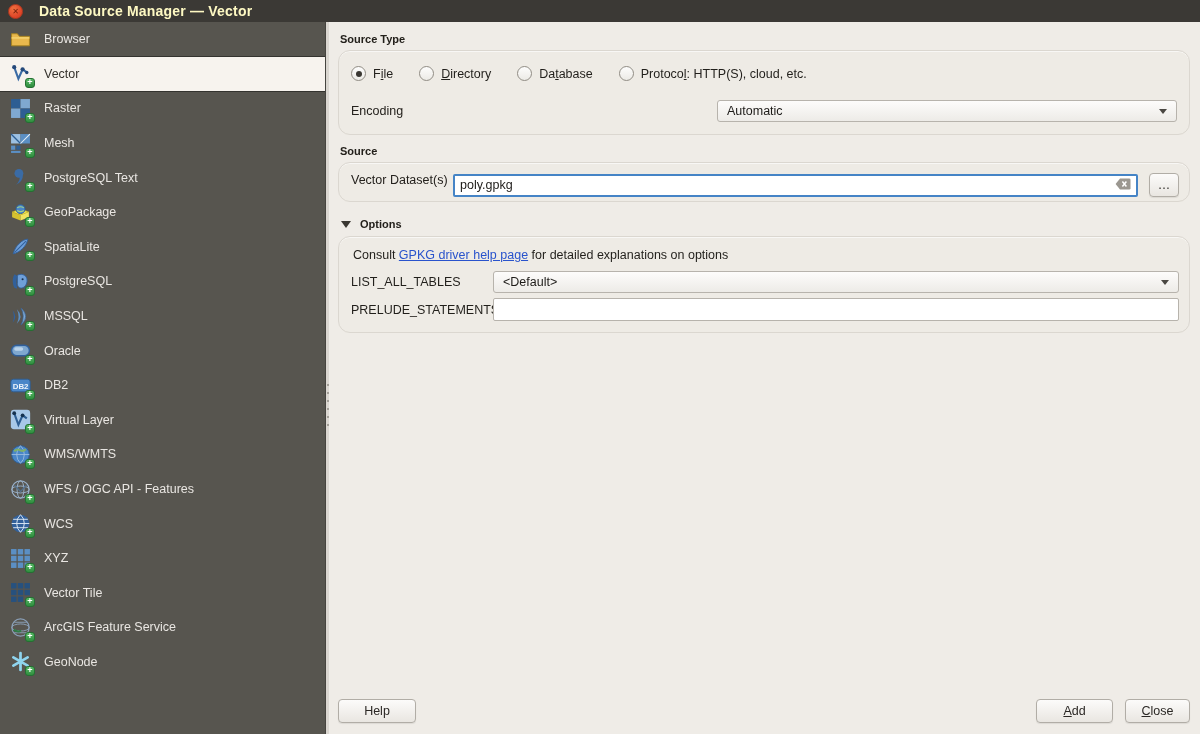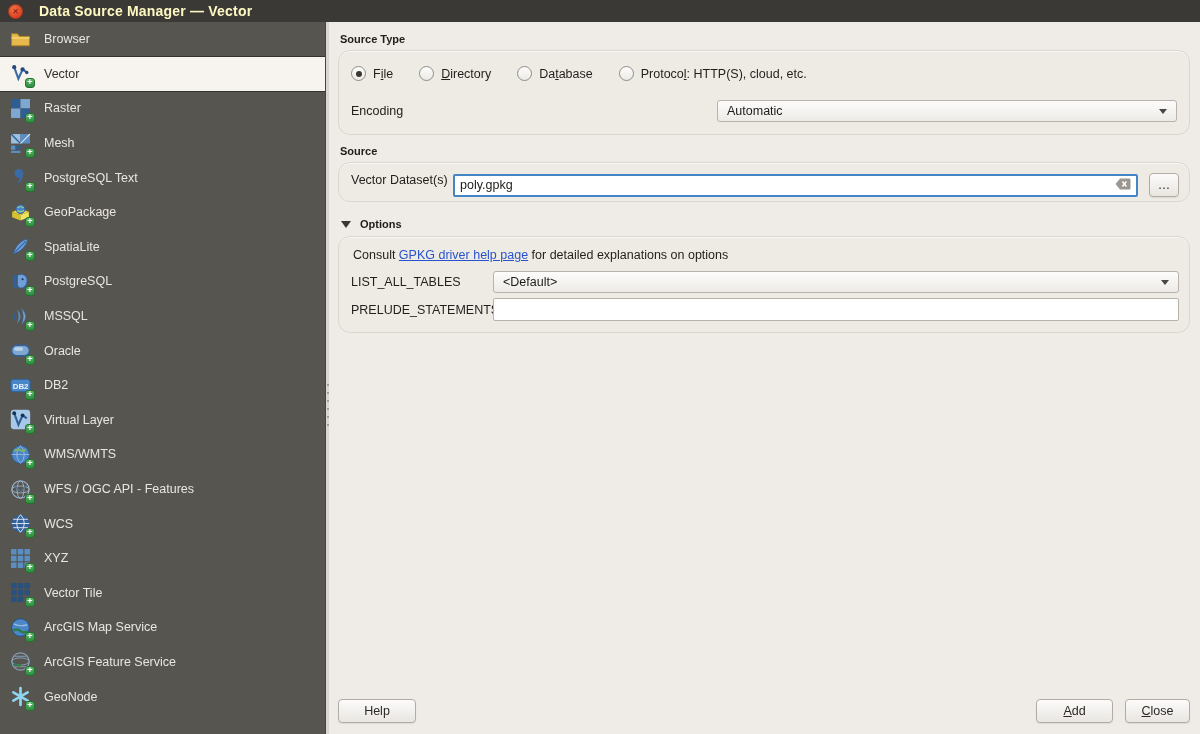"ArcGIS Map Service" div.side-item { html: <div> <span> <svg> <circle></circle> <path></path> <path></path> </svg> <span></span> </span> <span>ArcGIS Map Service</span> </div> -> none }
